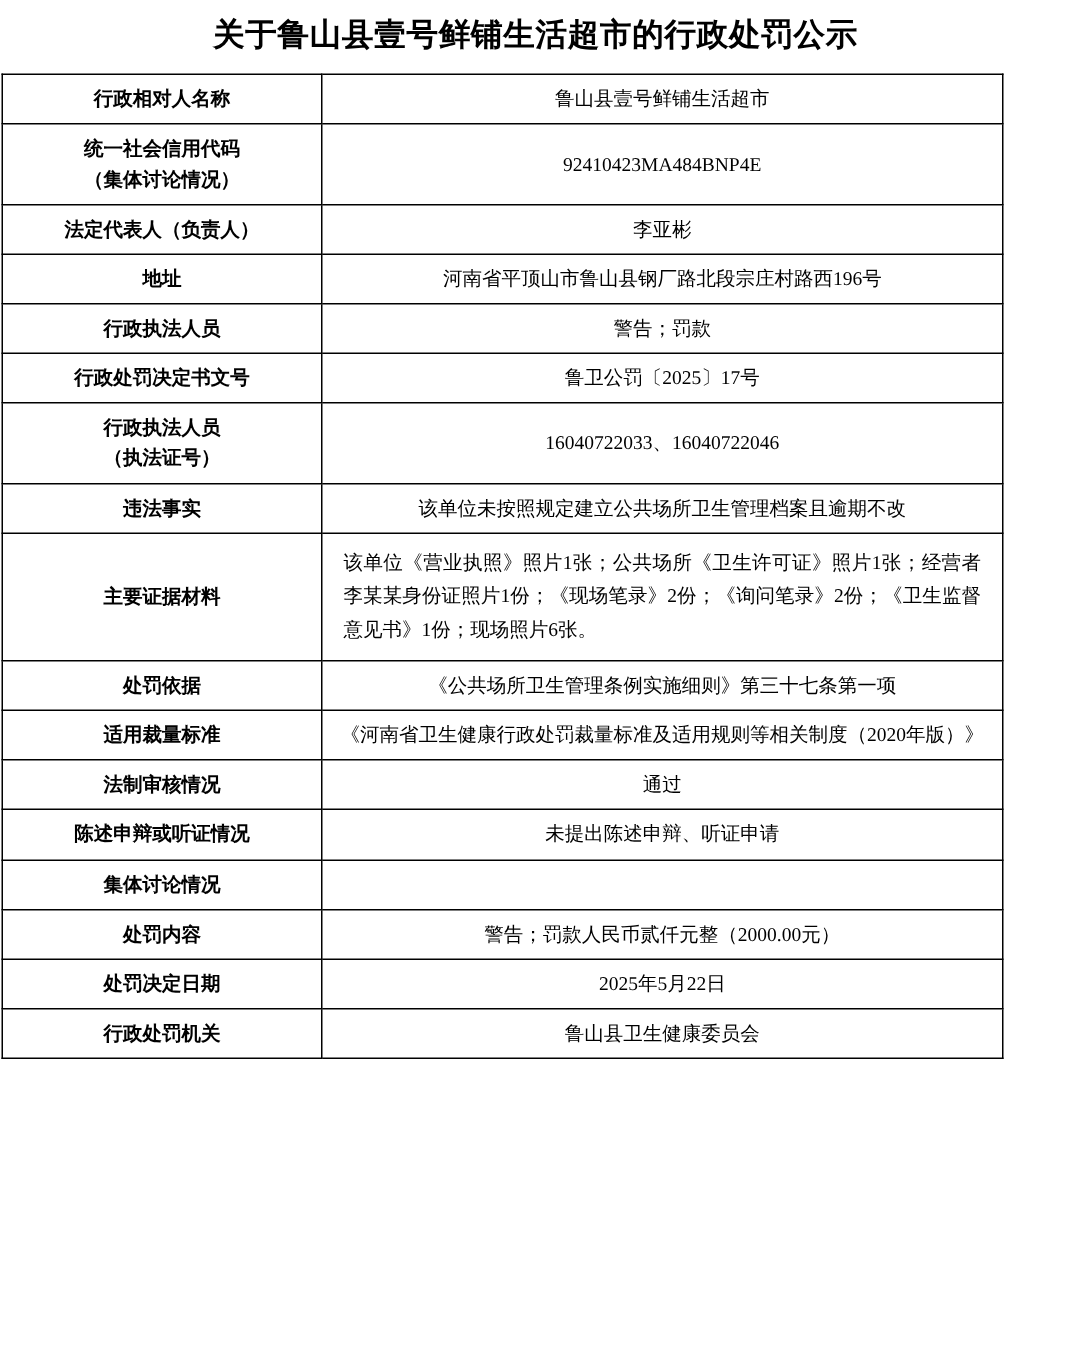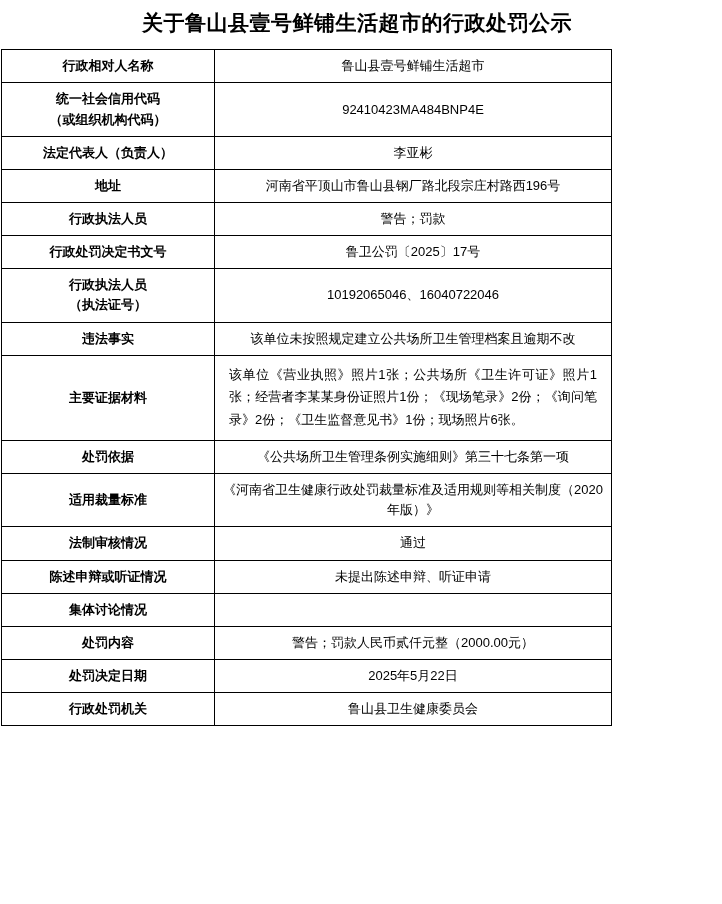"行政相对人名称" table.info-table { width: 611px -> 668px }
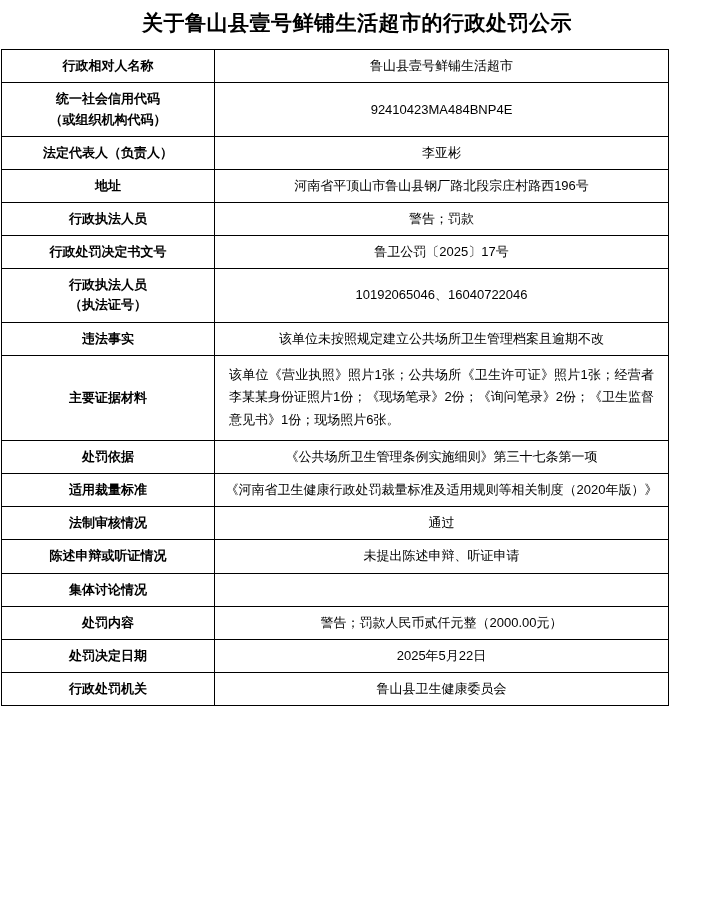"鲁山县壹号鲜铺生活超市" td.value { font-family: none -> Liberation Serif, serif }
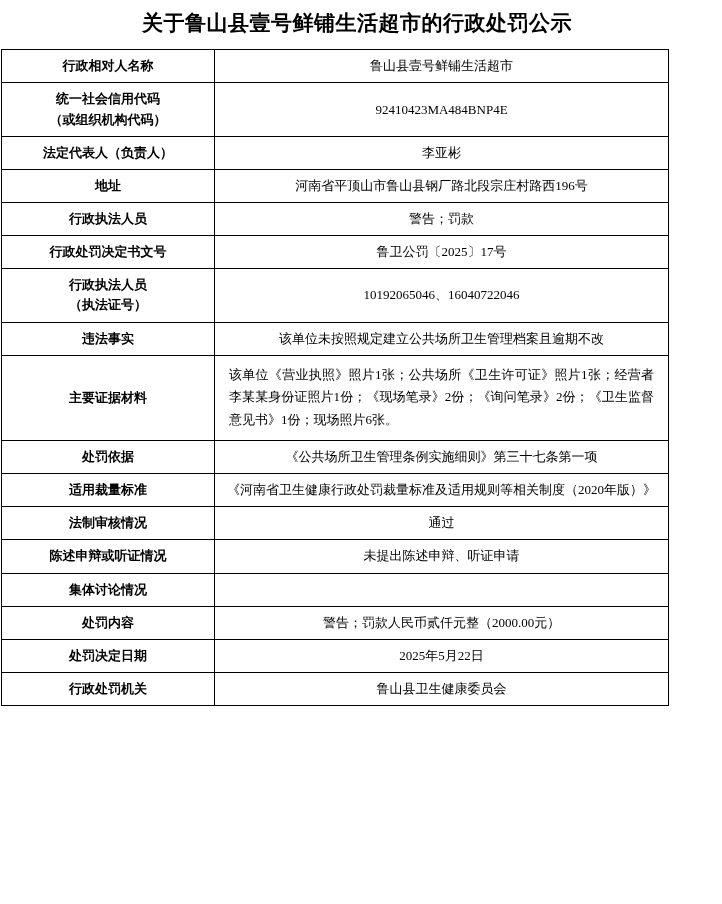"（或组织机构代码）" span.line2 { text: 或组织机构代码 -> 集体讨论情况 }
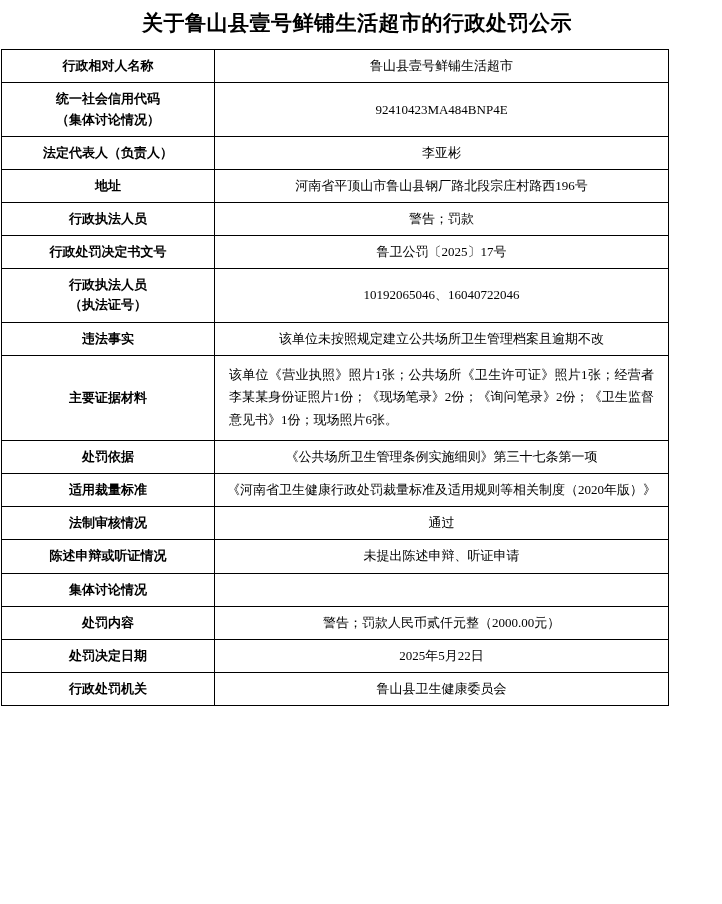"10192065046、16040722046" span { text: 10192065046 -> 16040722033 }
